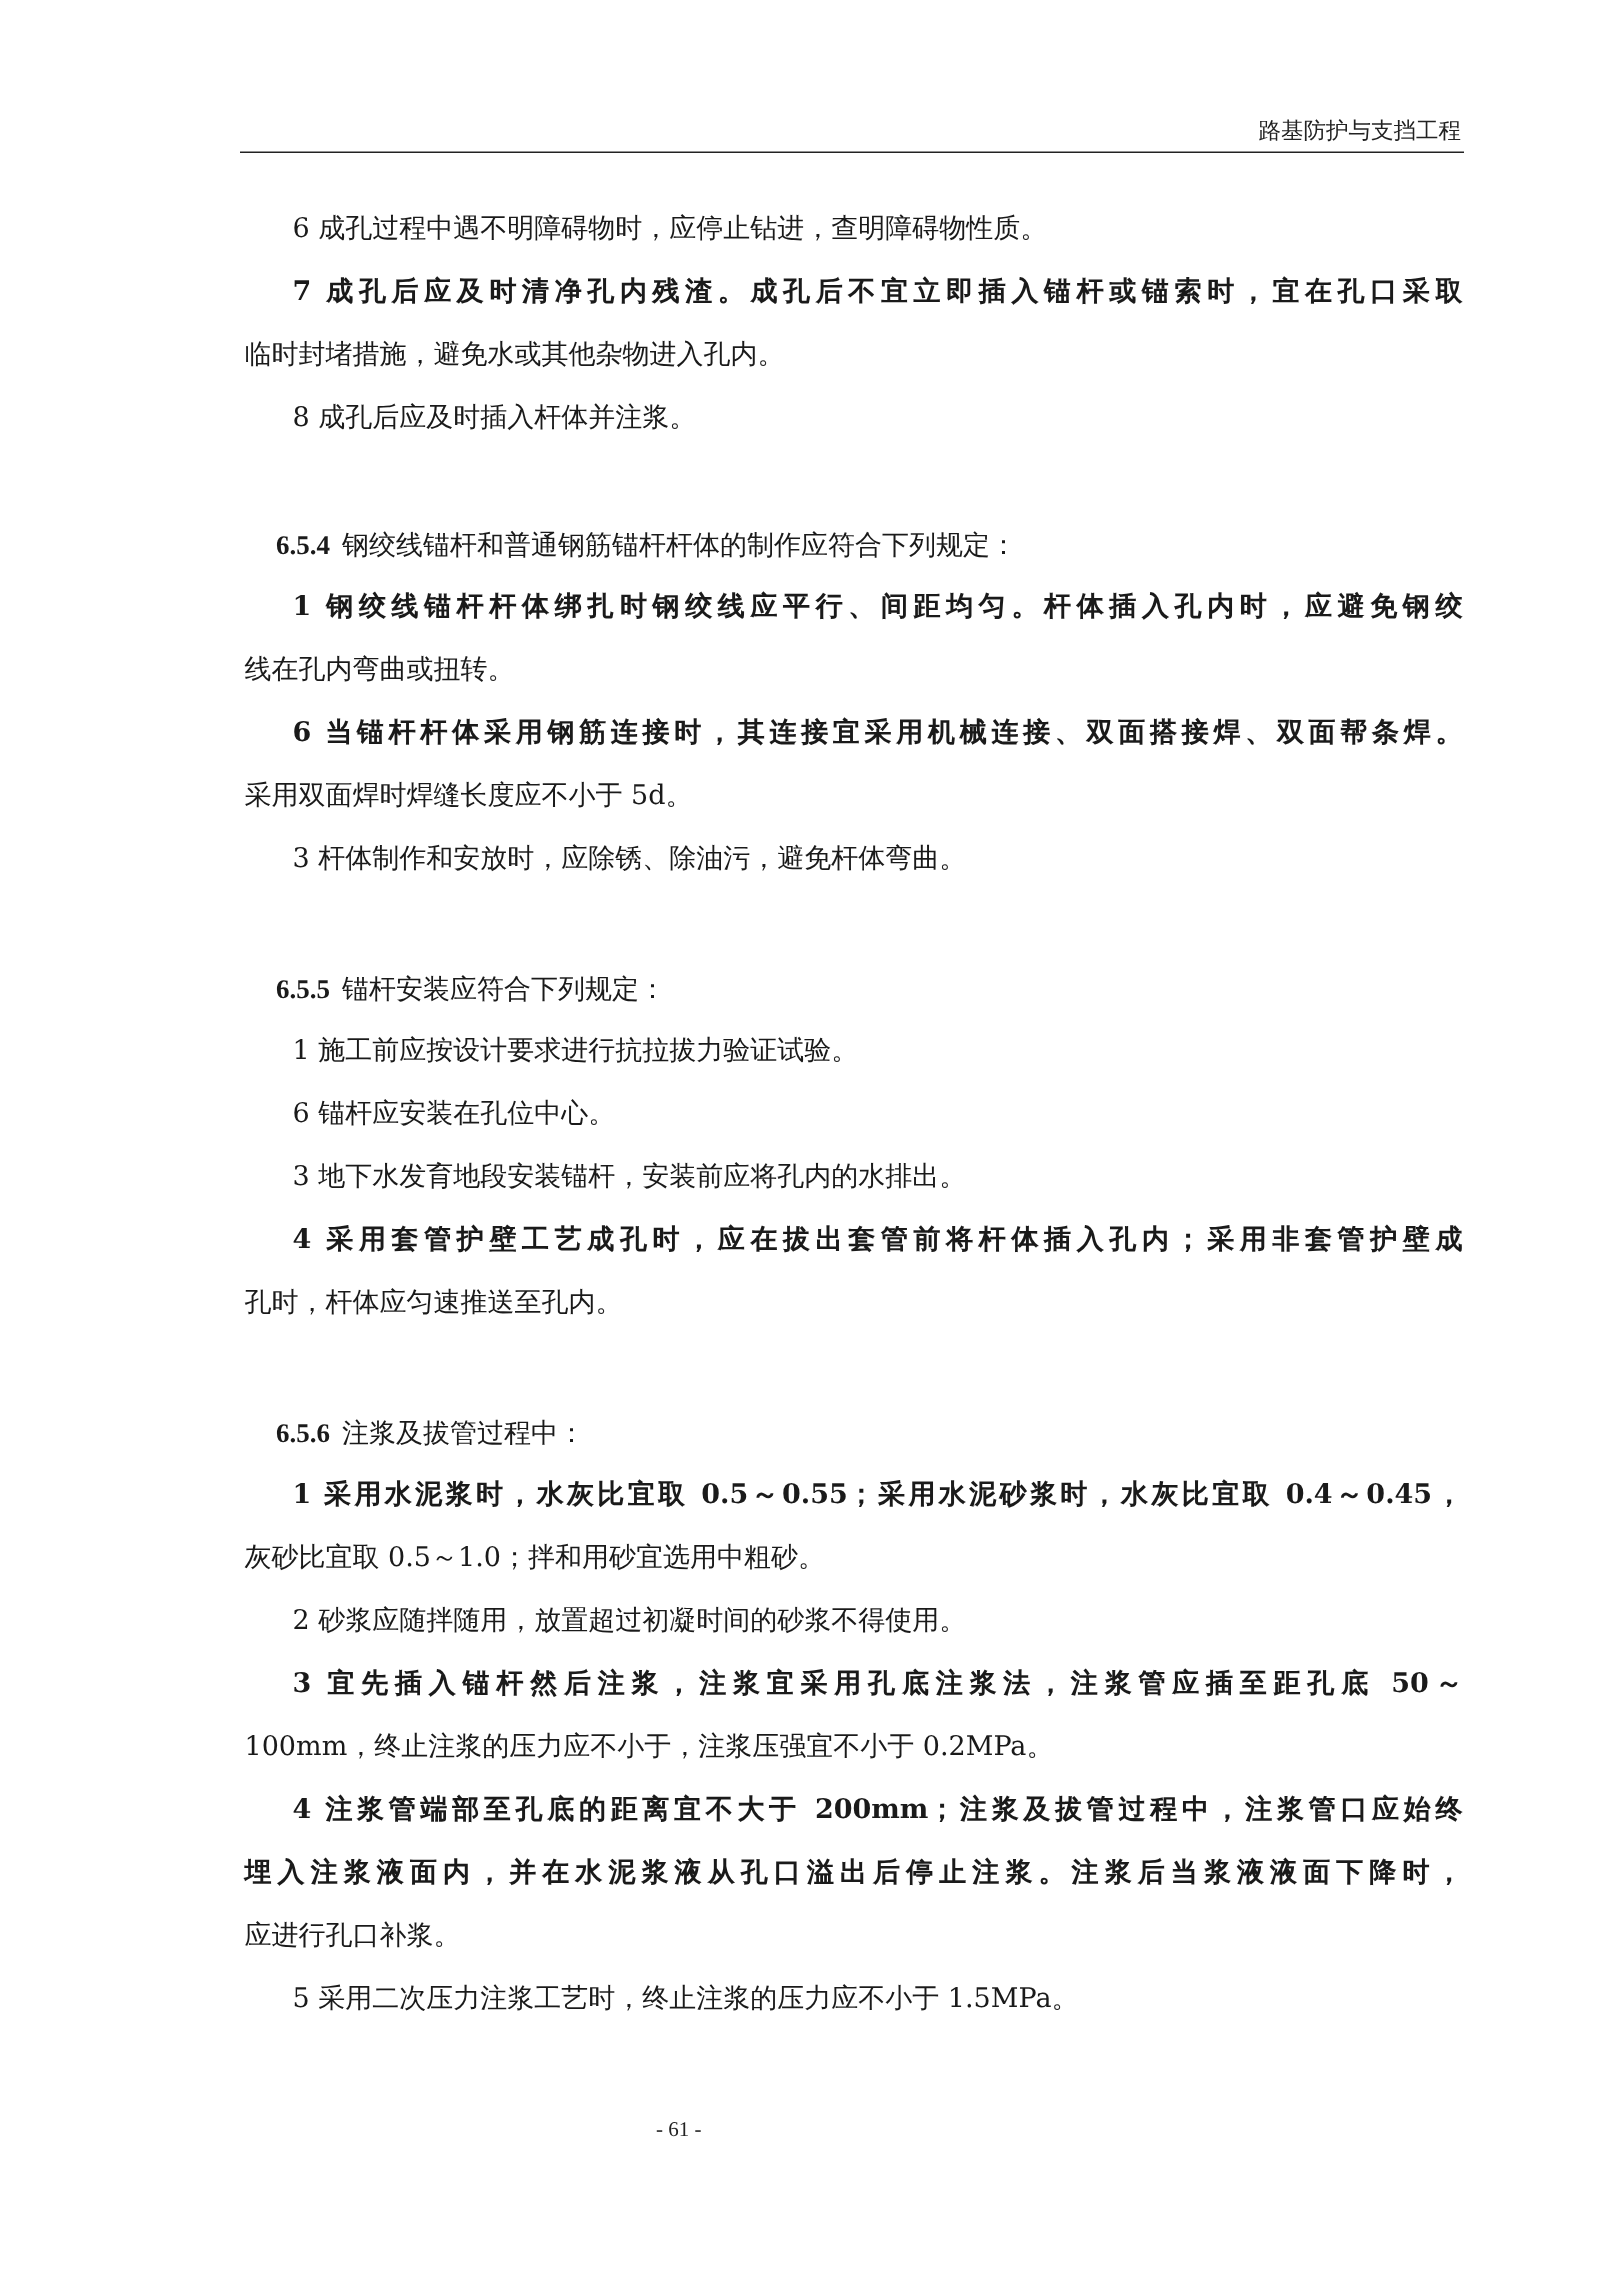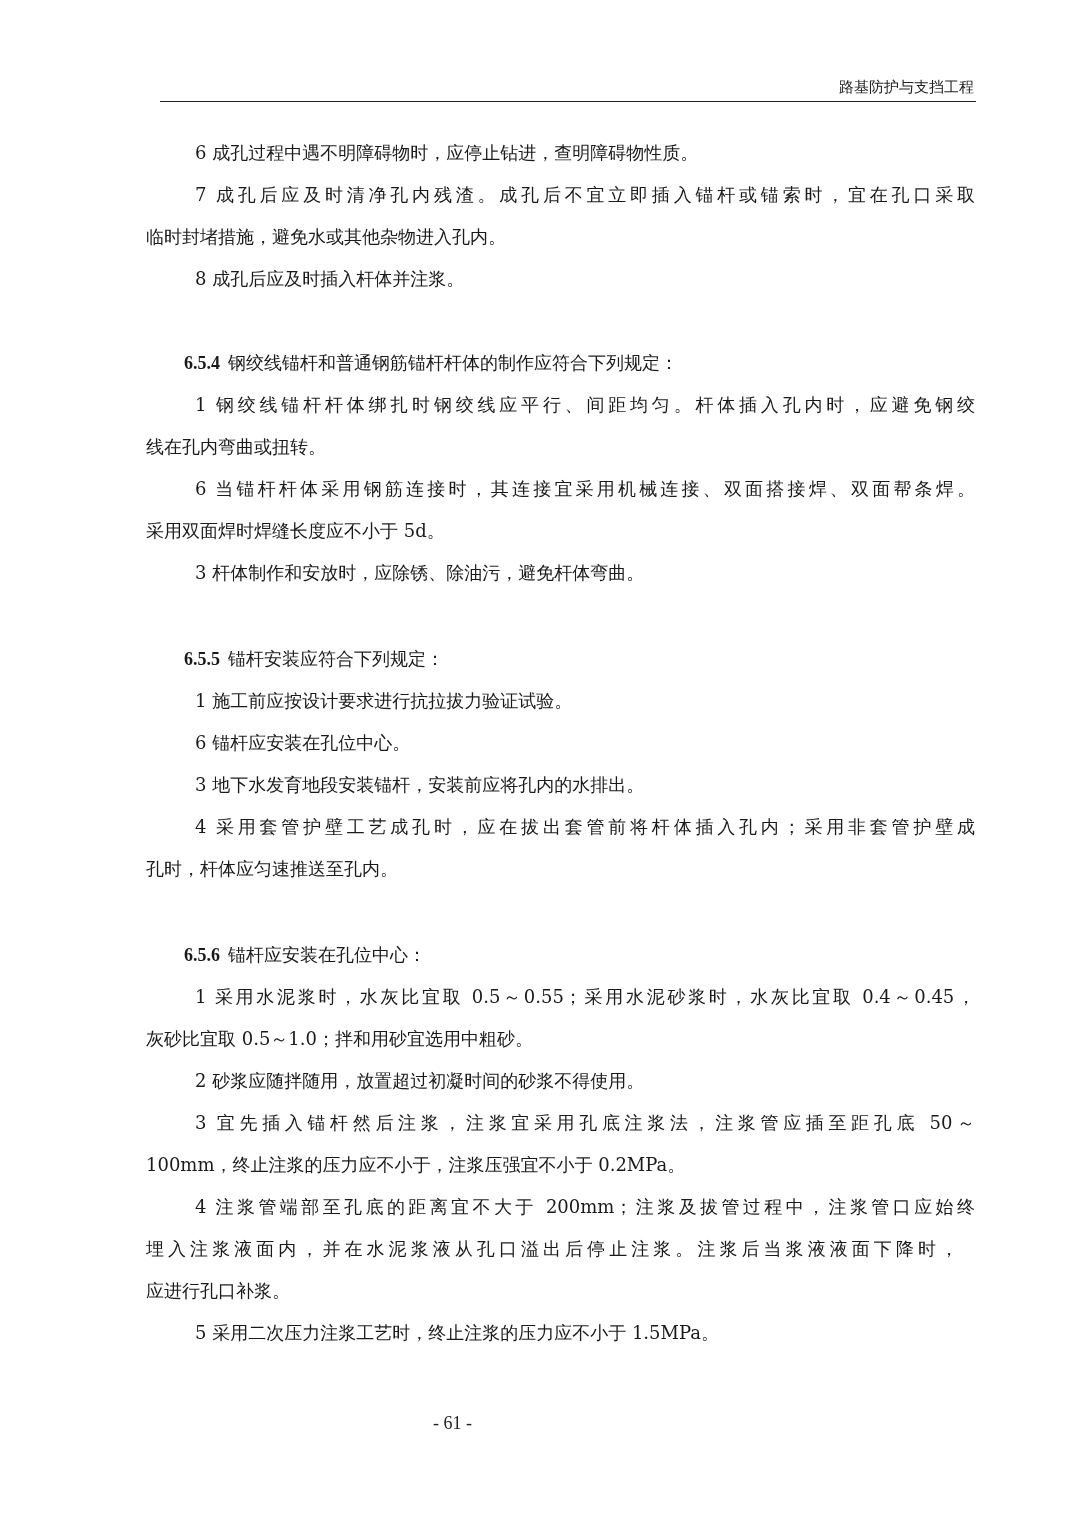"7 成孔后应及时清净孔内残渣。成孔后不宜立即插入锚杆或锚索时，宜在孔口采取" .justify { font-weight: none -> bold }
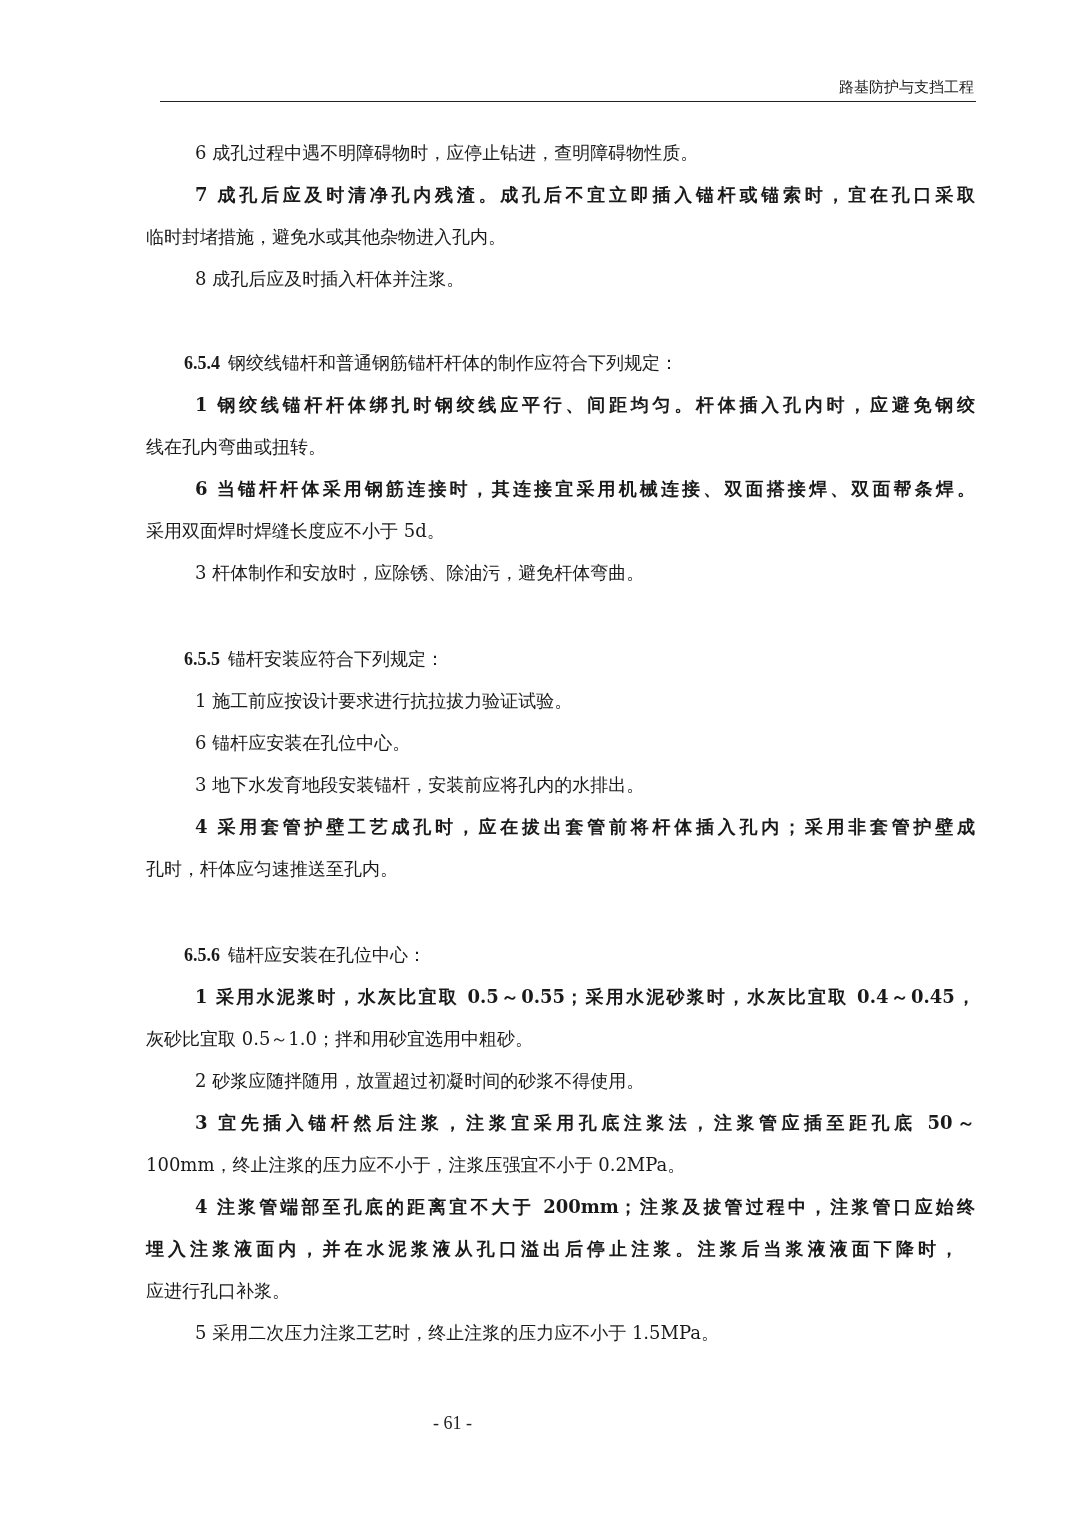"临时封堵措施，避免水或其他杂物进入孔内。" .p { left: 146px -> 163px }
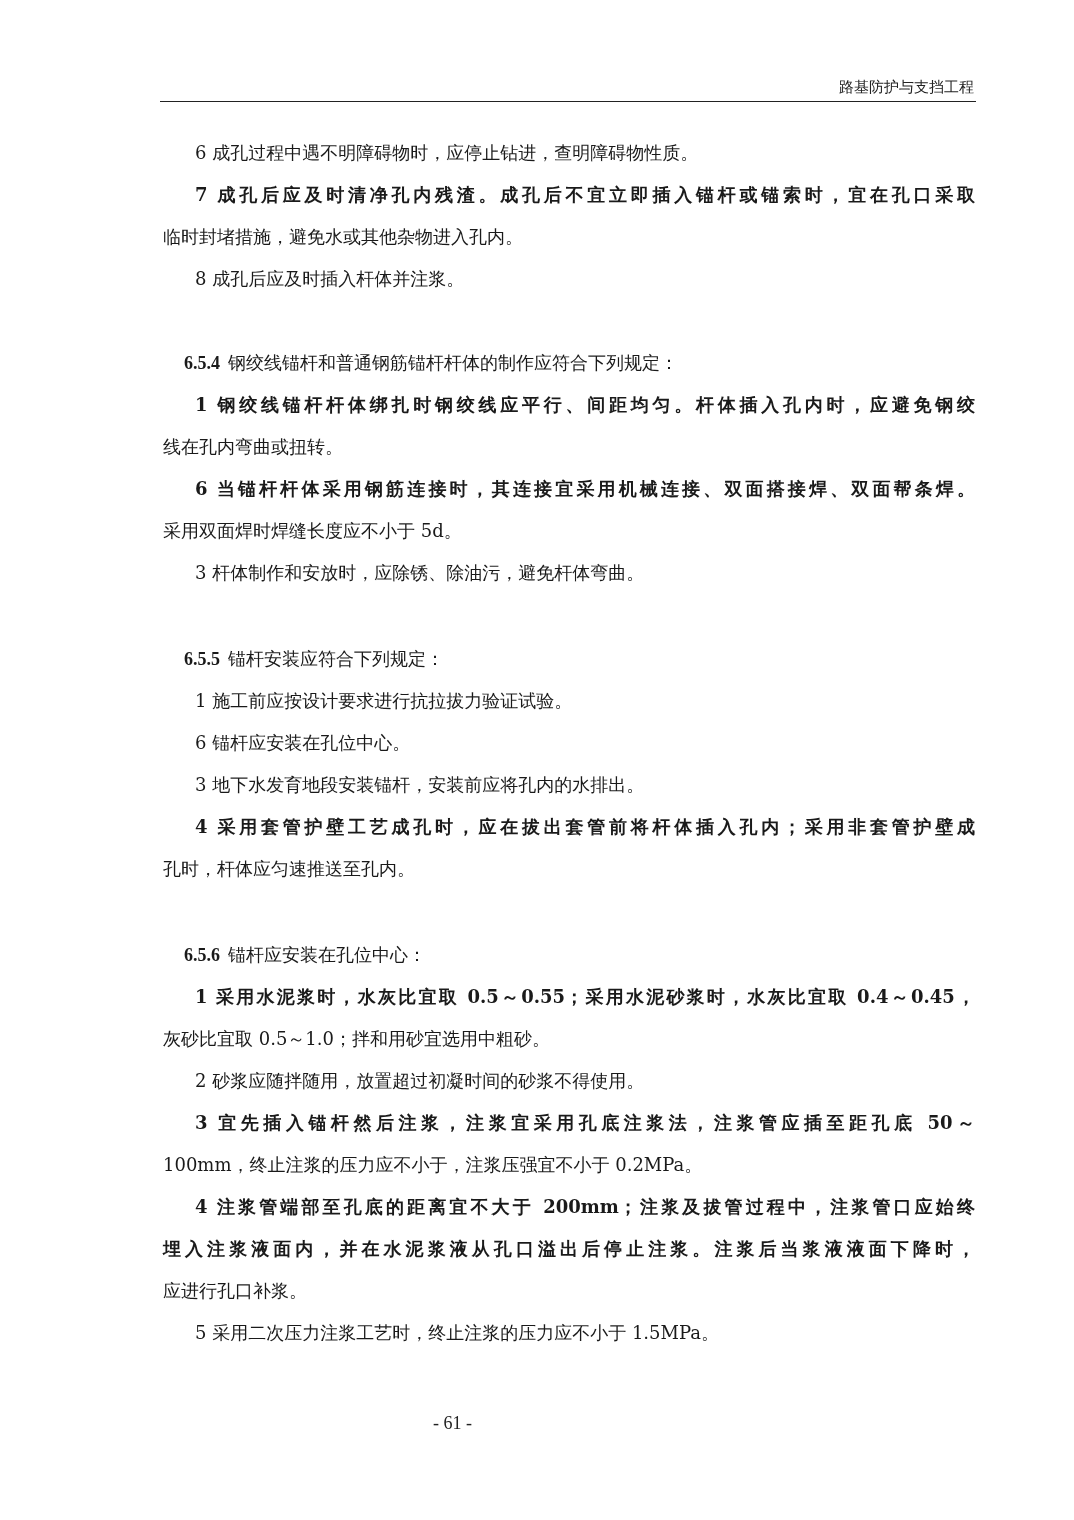"锚杆应安装在孔位中心：" span { text: 锚杆应安装在孔位中心 -> 注浆及拔管过程中 }
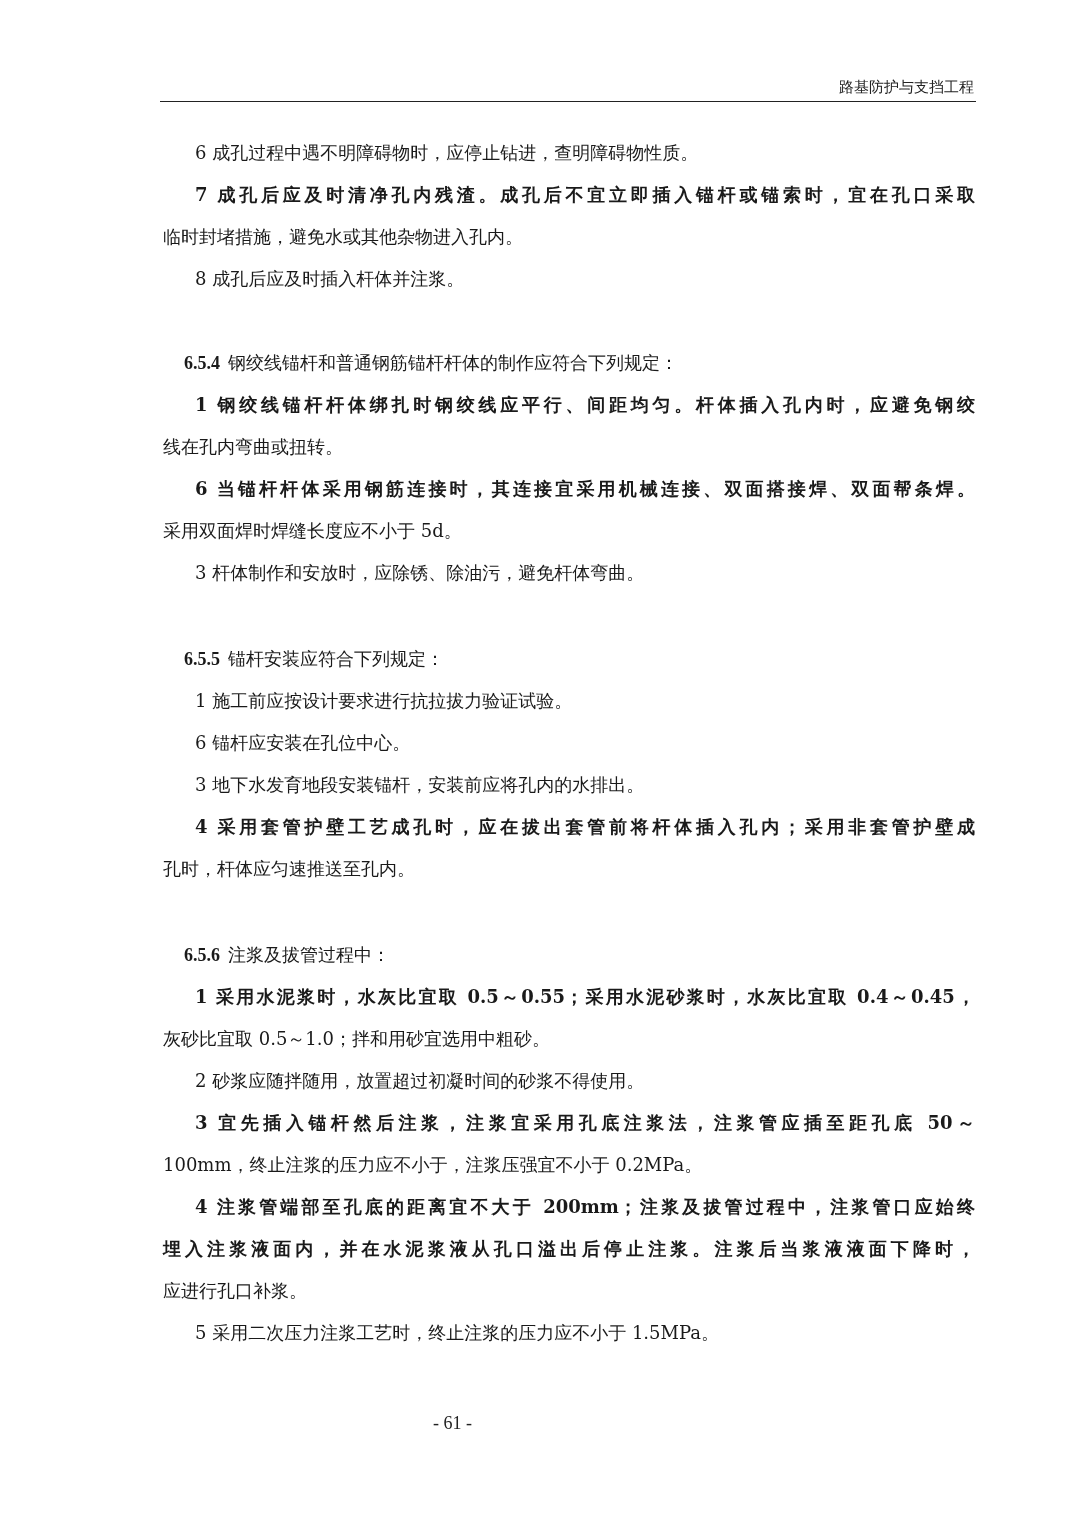"- 61 -" .page-num { font-size: 18px -> 14px }
